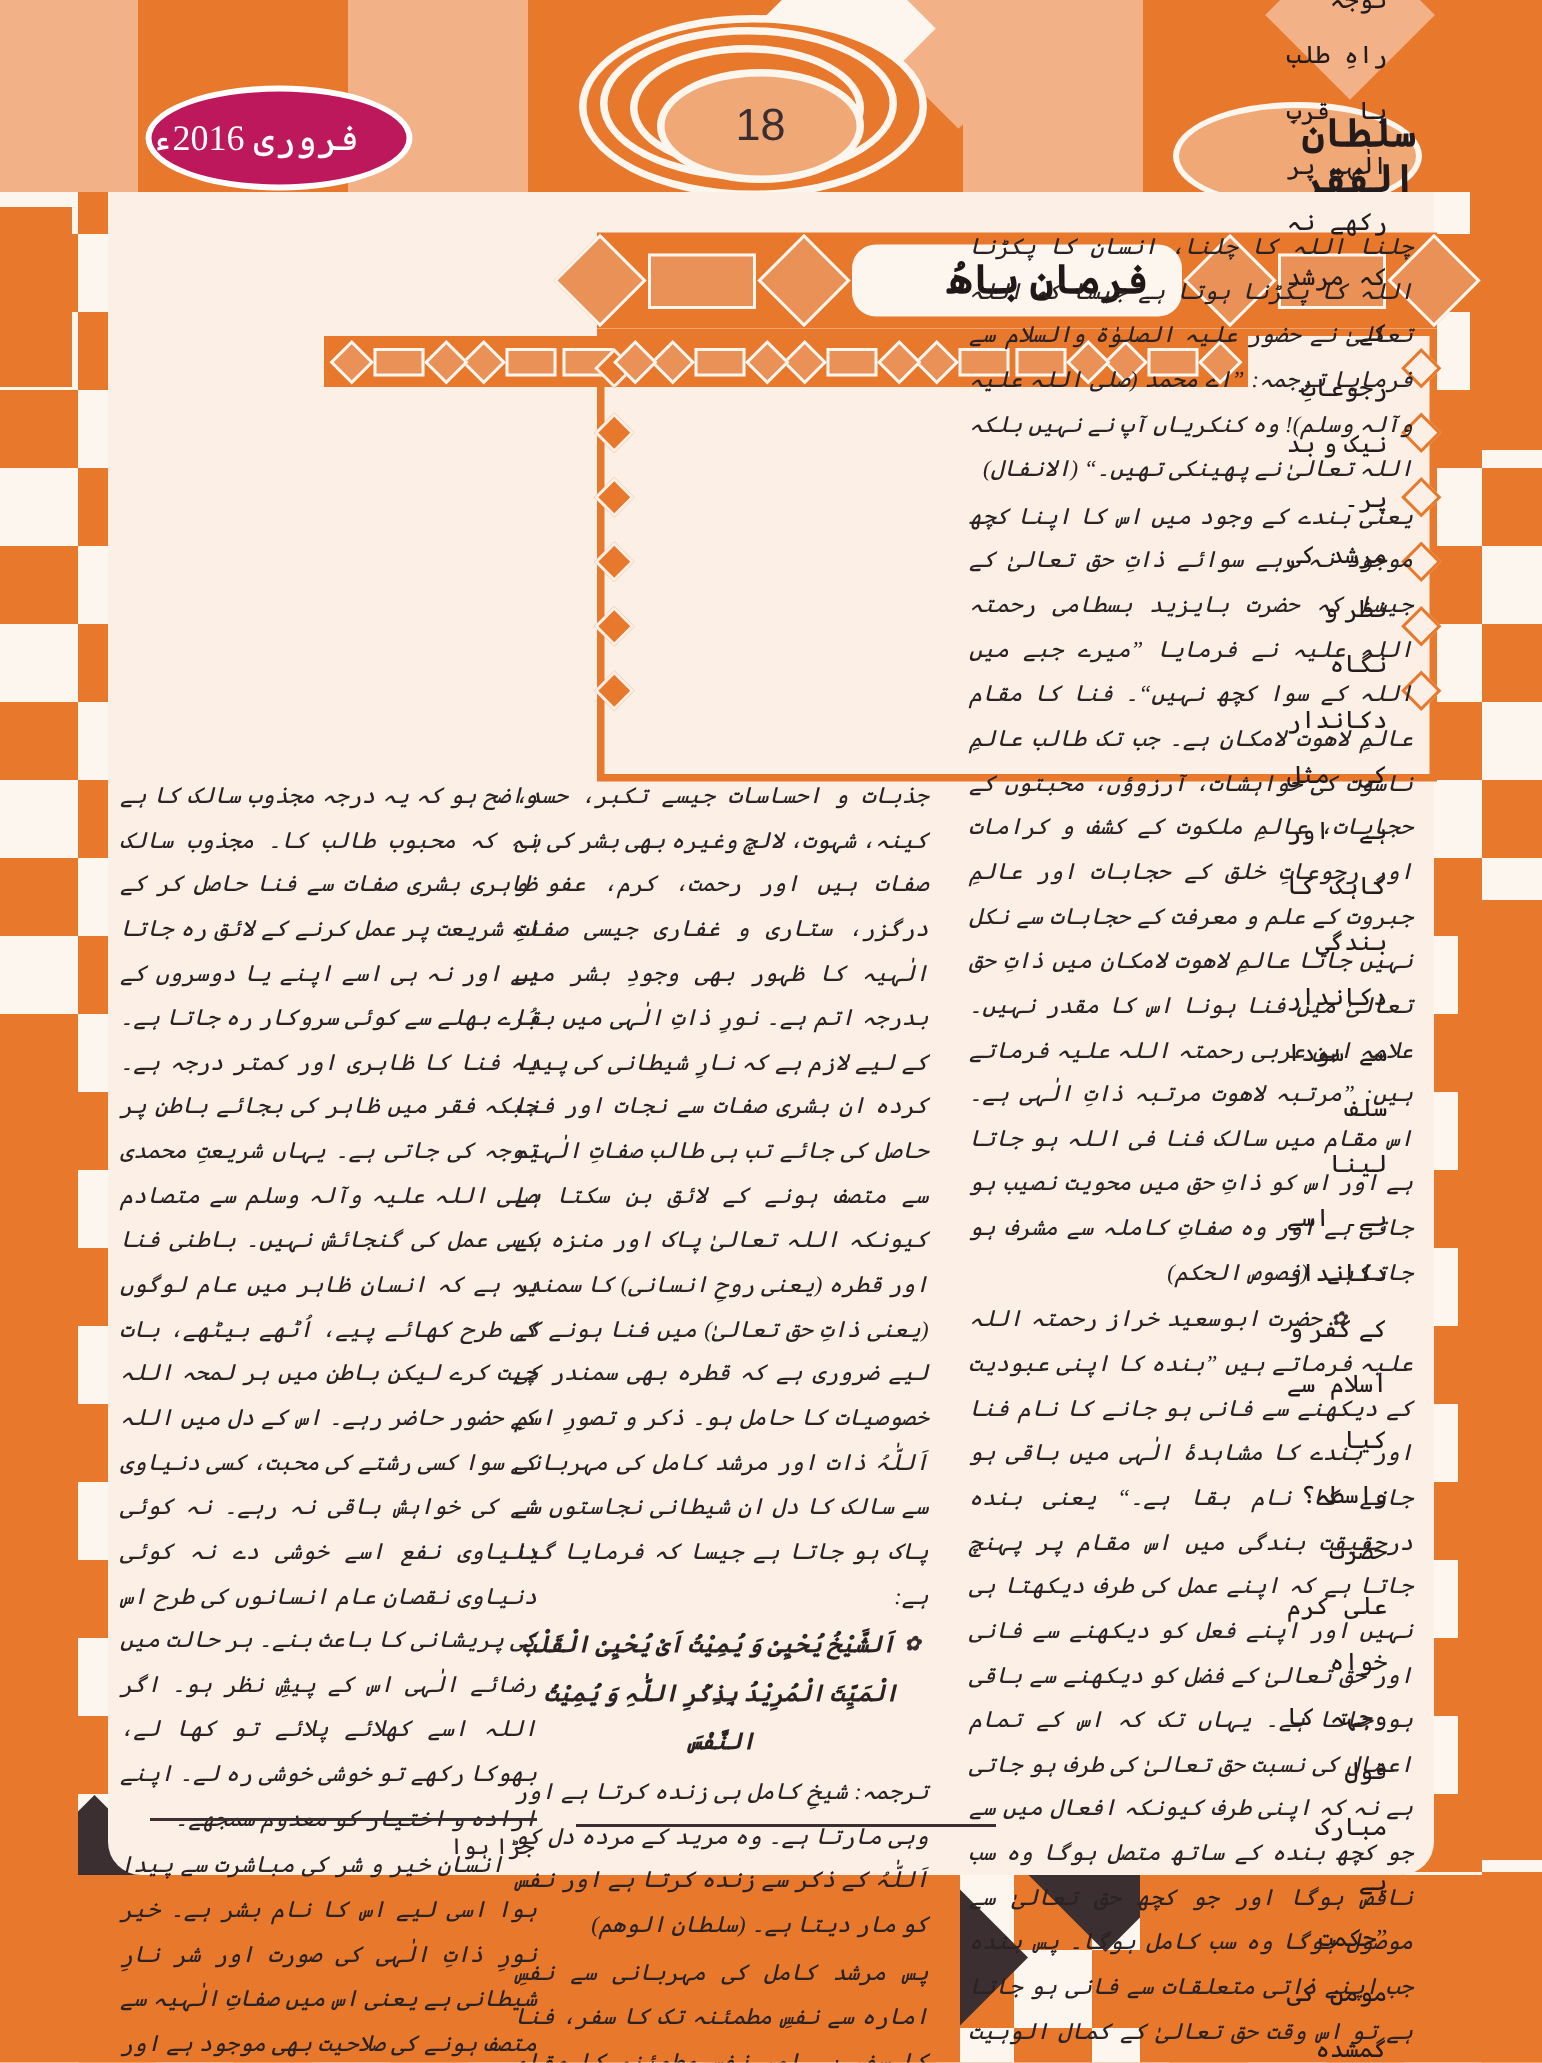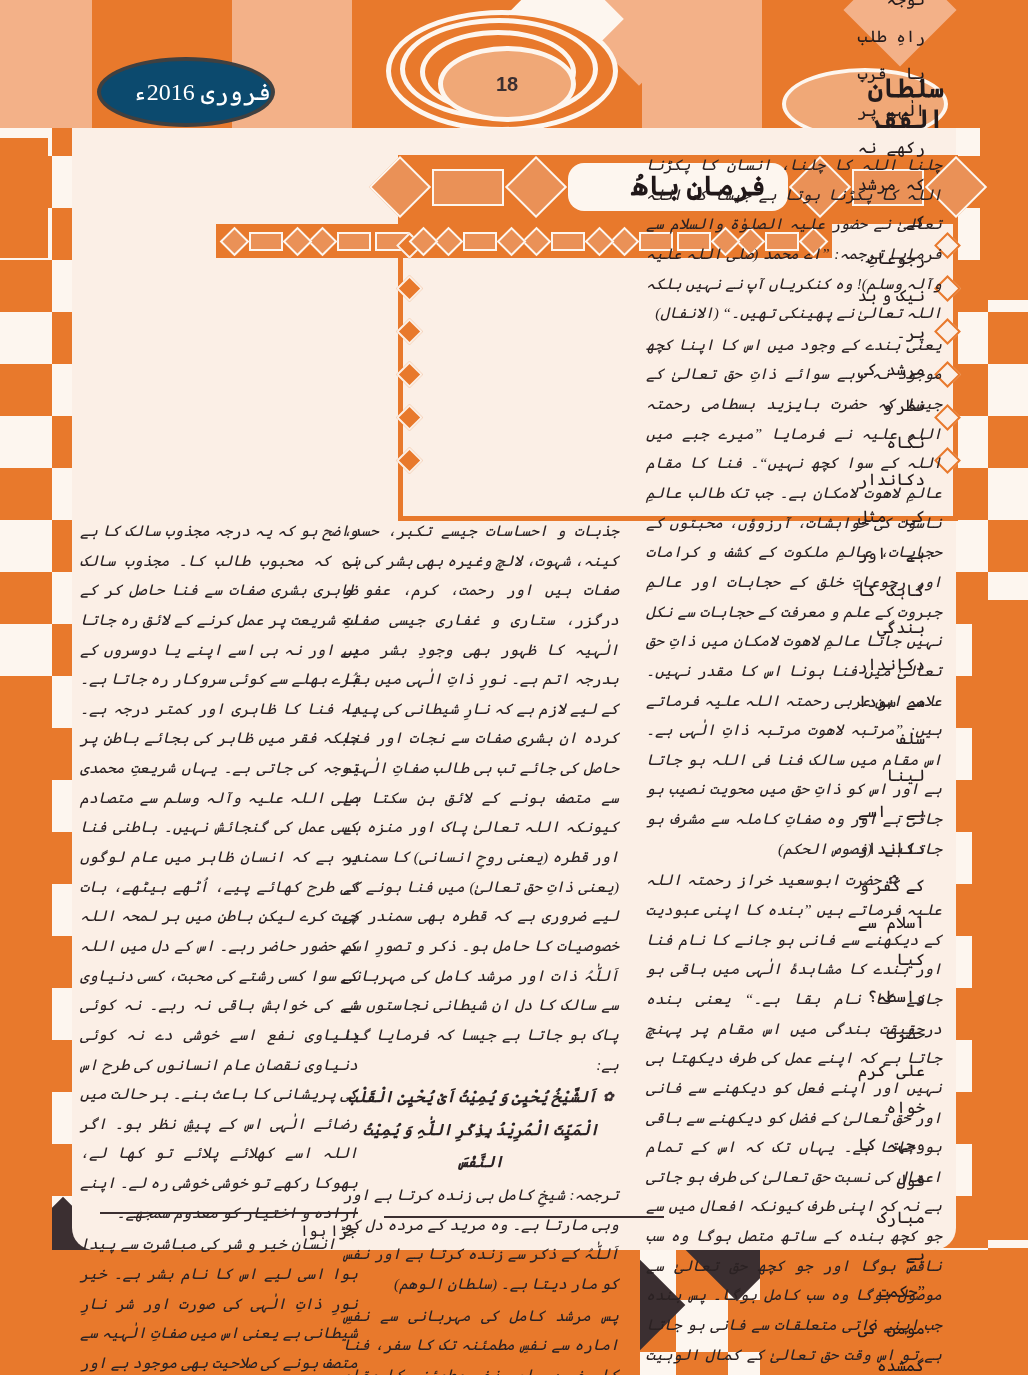"فروری 2016ء" .datebadge { background: #0c4a6e -> #be185d; border: 4px solid #404040 -> 4px solid #ffffff; justify-content: flex-start -> flex-end }
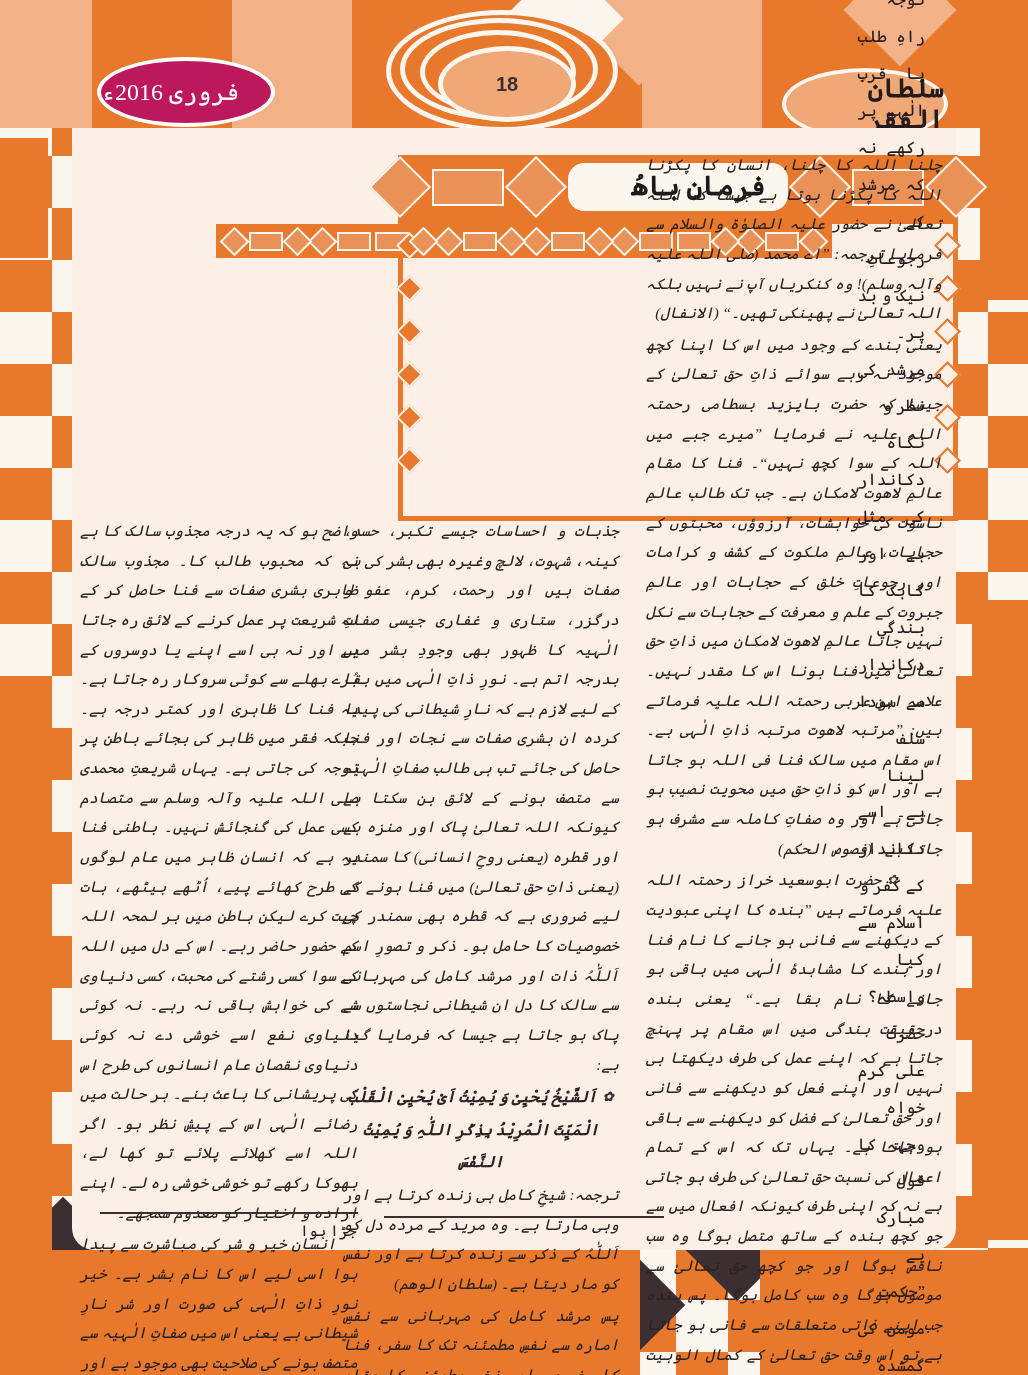"18" .pagebadge { font-size: 20px -> 30px; font-weight: bold -> normal }
